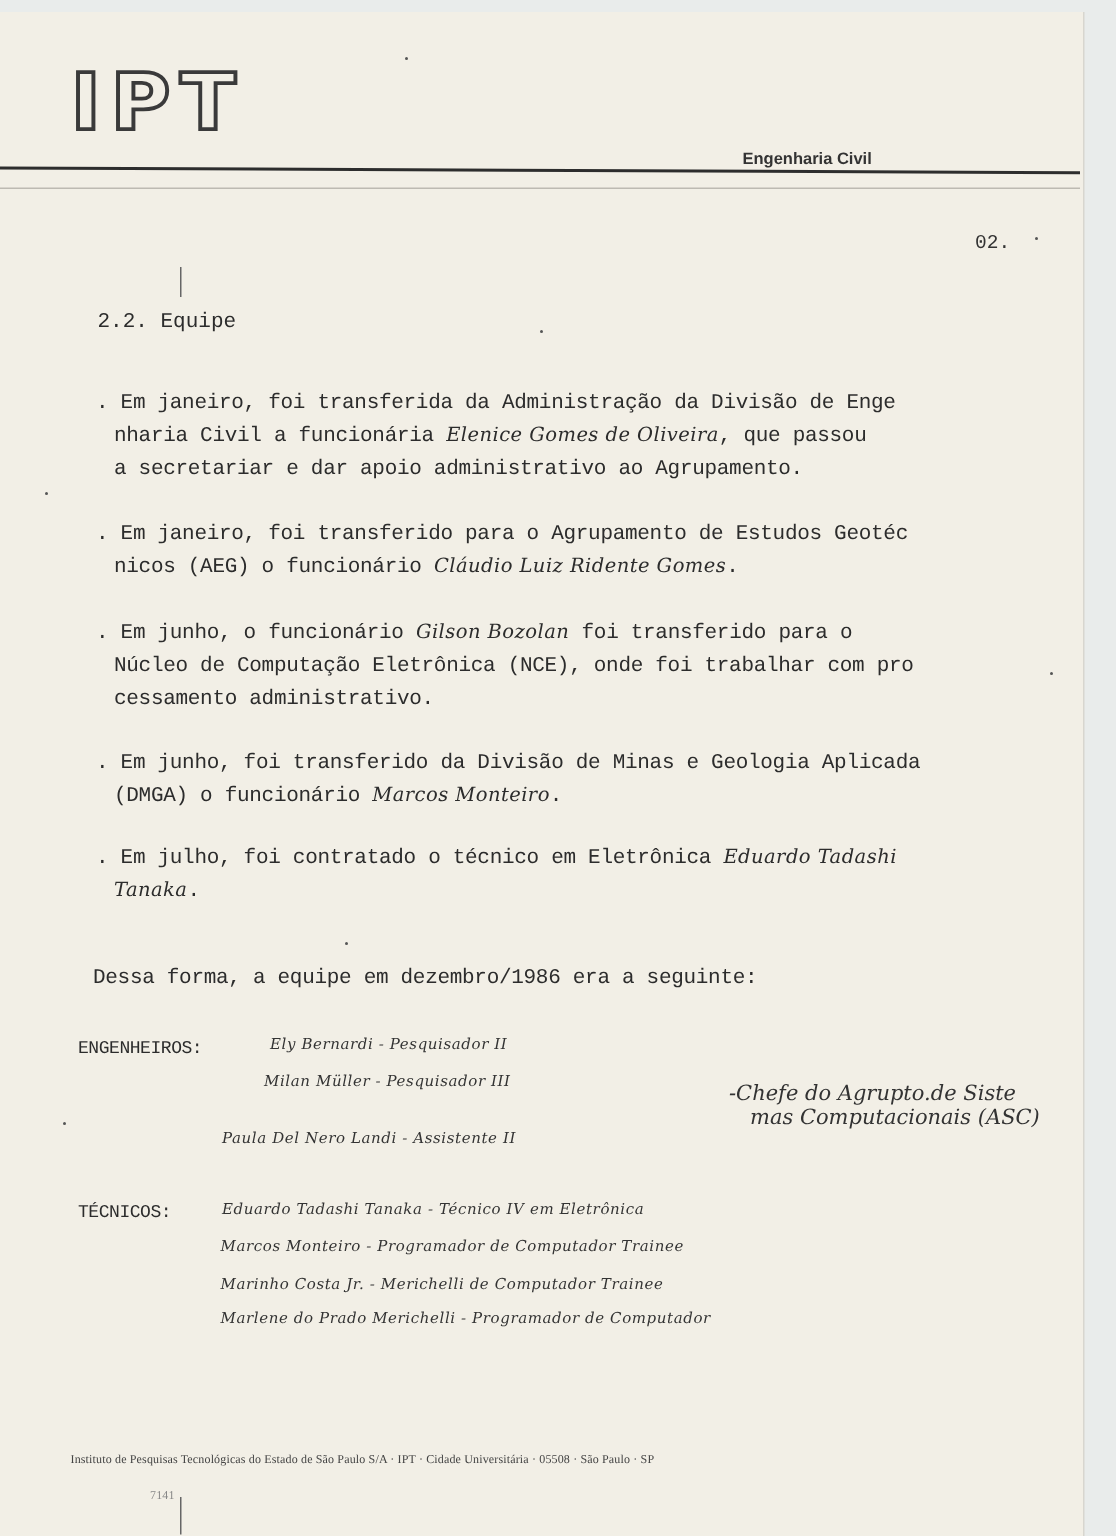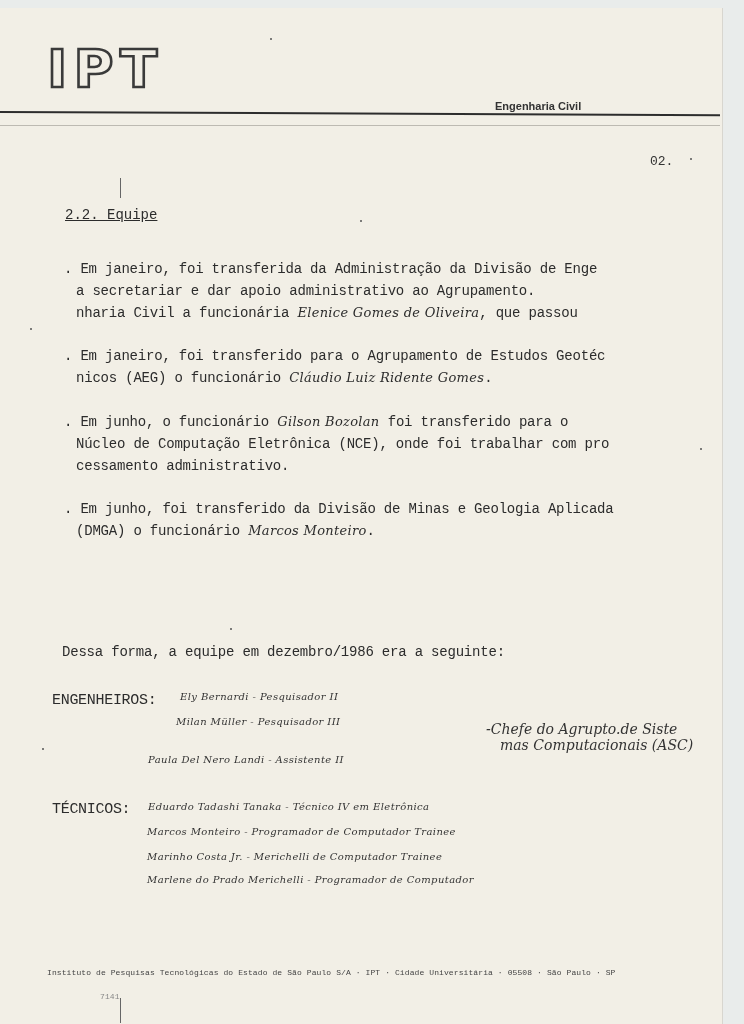"2.2. Equipe" .section-title { text-decoration: underline -> none }
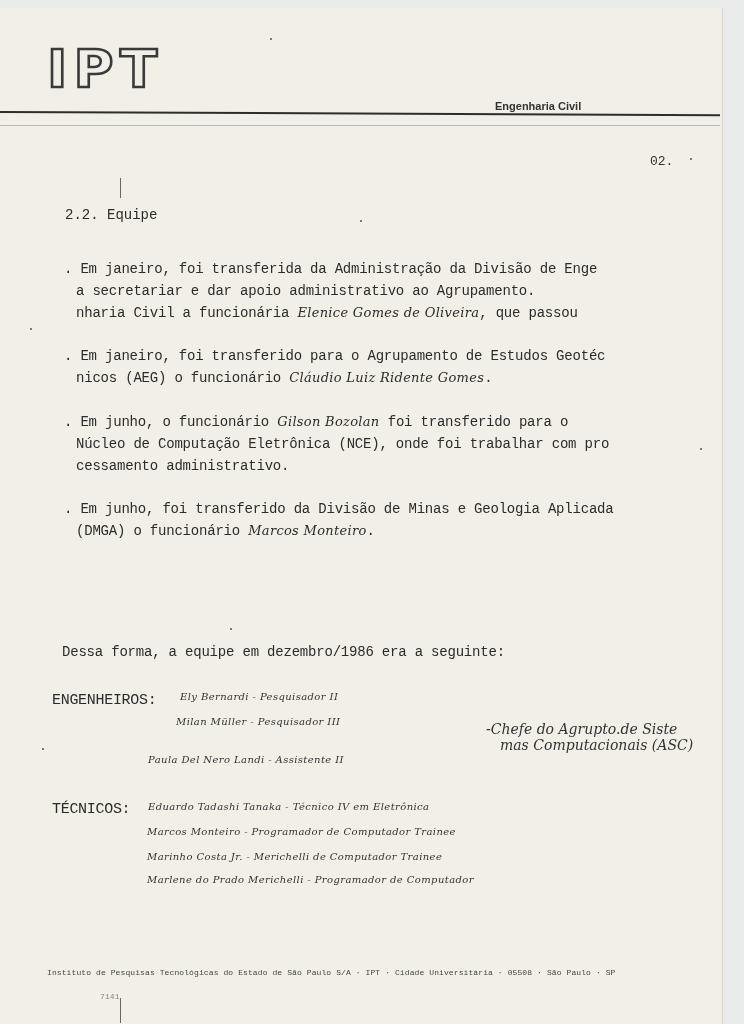"a secretariar e dar apoio" div.line { order: before "nharia Civil a funcionária Elenice" -> after "nharia Civil a funcionária Elenice" }
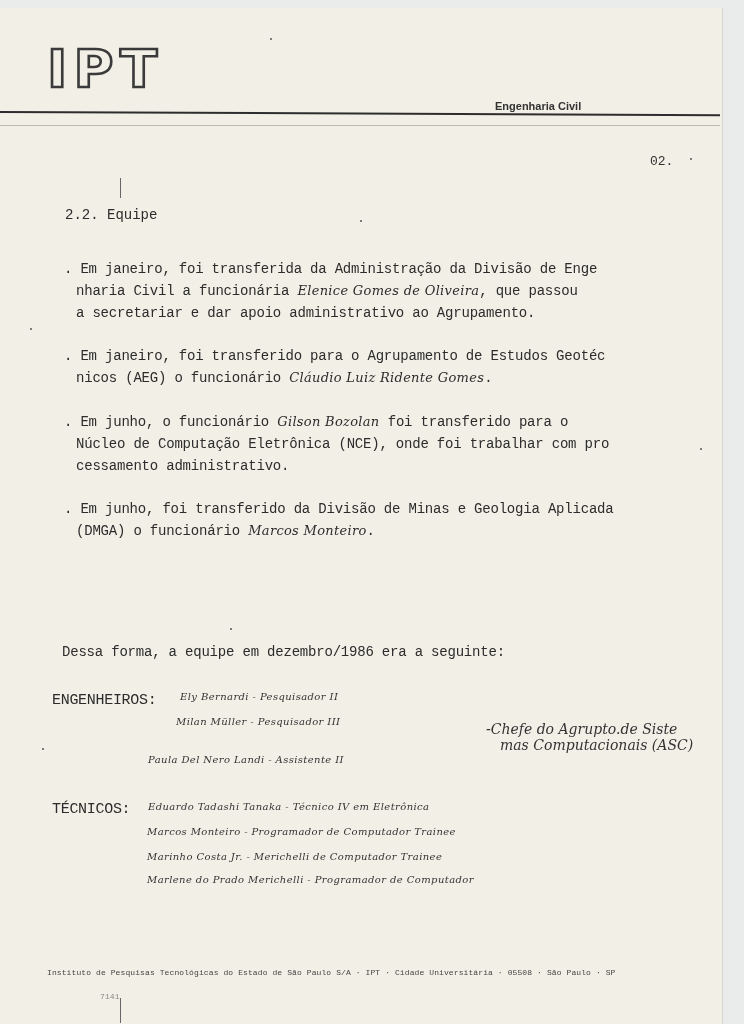". Em julho, foi contratado" div.para { html: none -> <div> <div><span>. Em julho, foi contratado o técnico em Eletrônica </span><span>Eduardo Tadashi</span></div> <div><span>Tanaka</span><span>.</span></div> </div> }
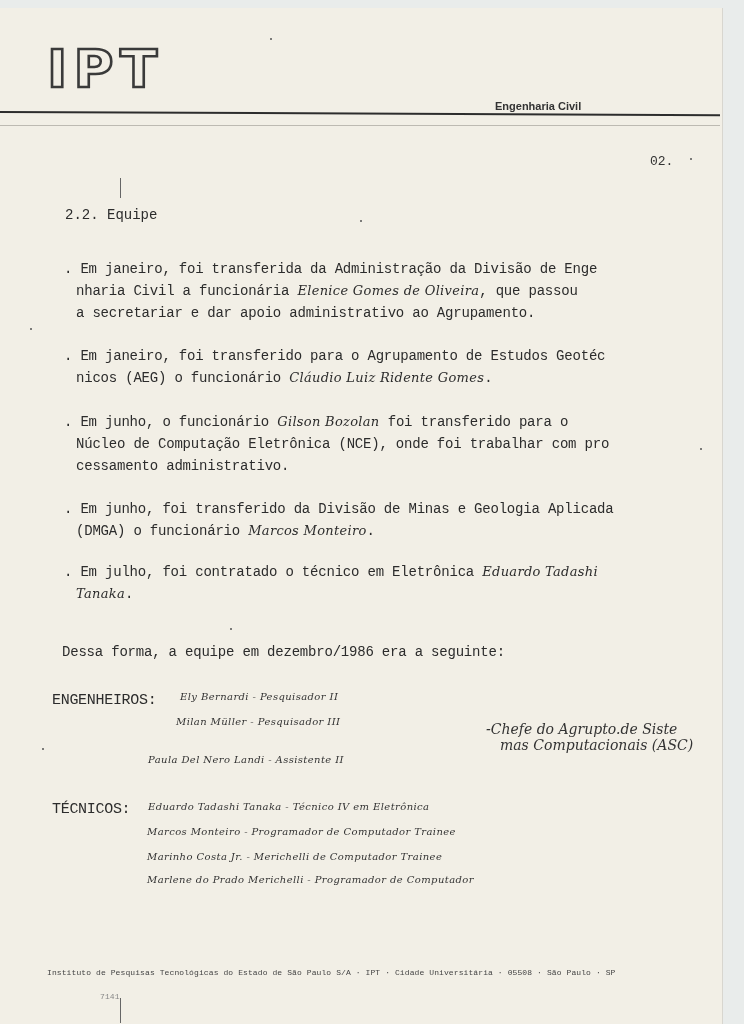"ENGENHEIROS:" .team-label { font-size: 15px -> 12px }
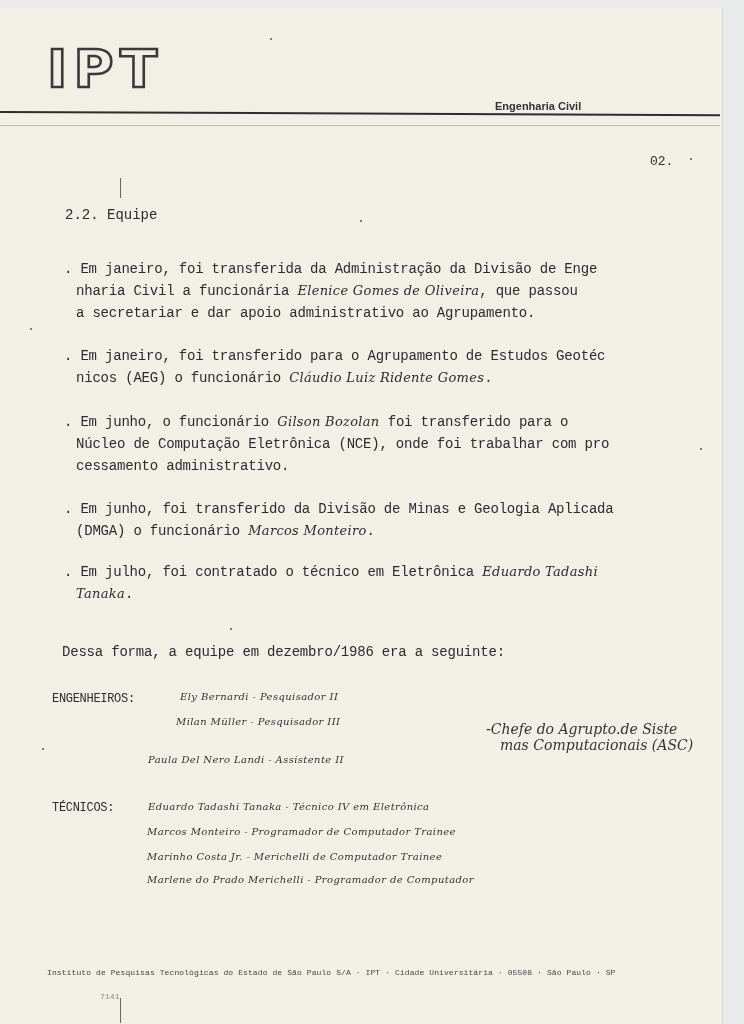"Instituto de Pesquisas Tecnológicas do" .footer { font-family: Liberation Mono, monospace -> Liberation Serif, serif }
